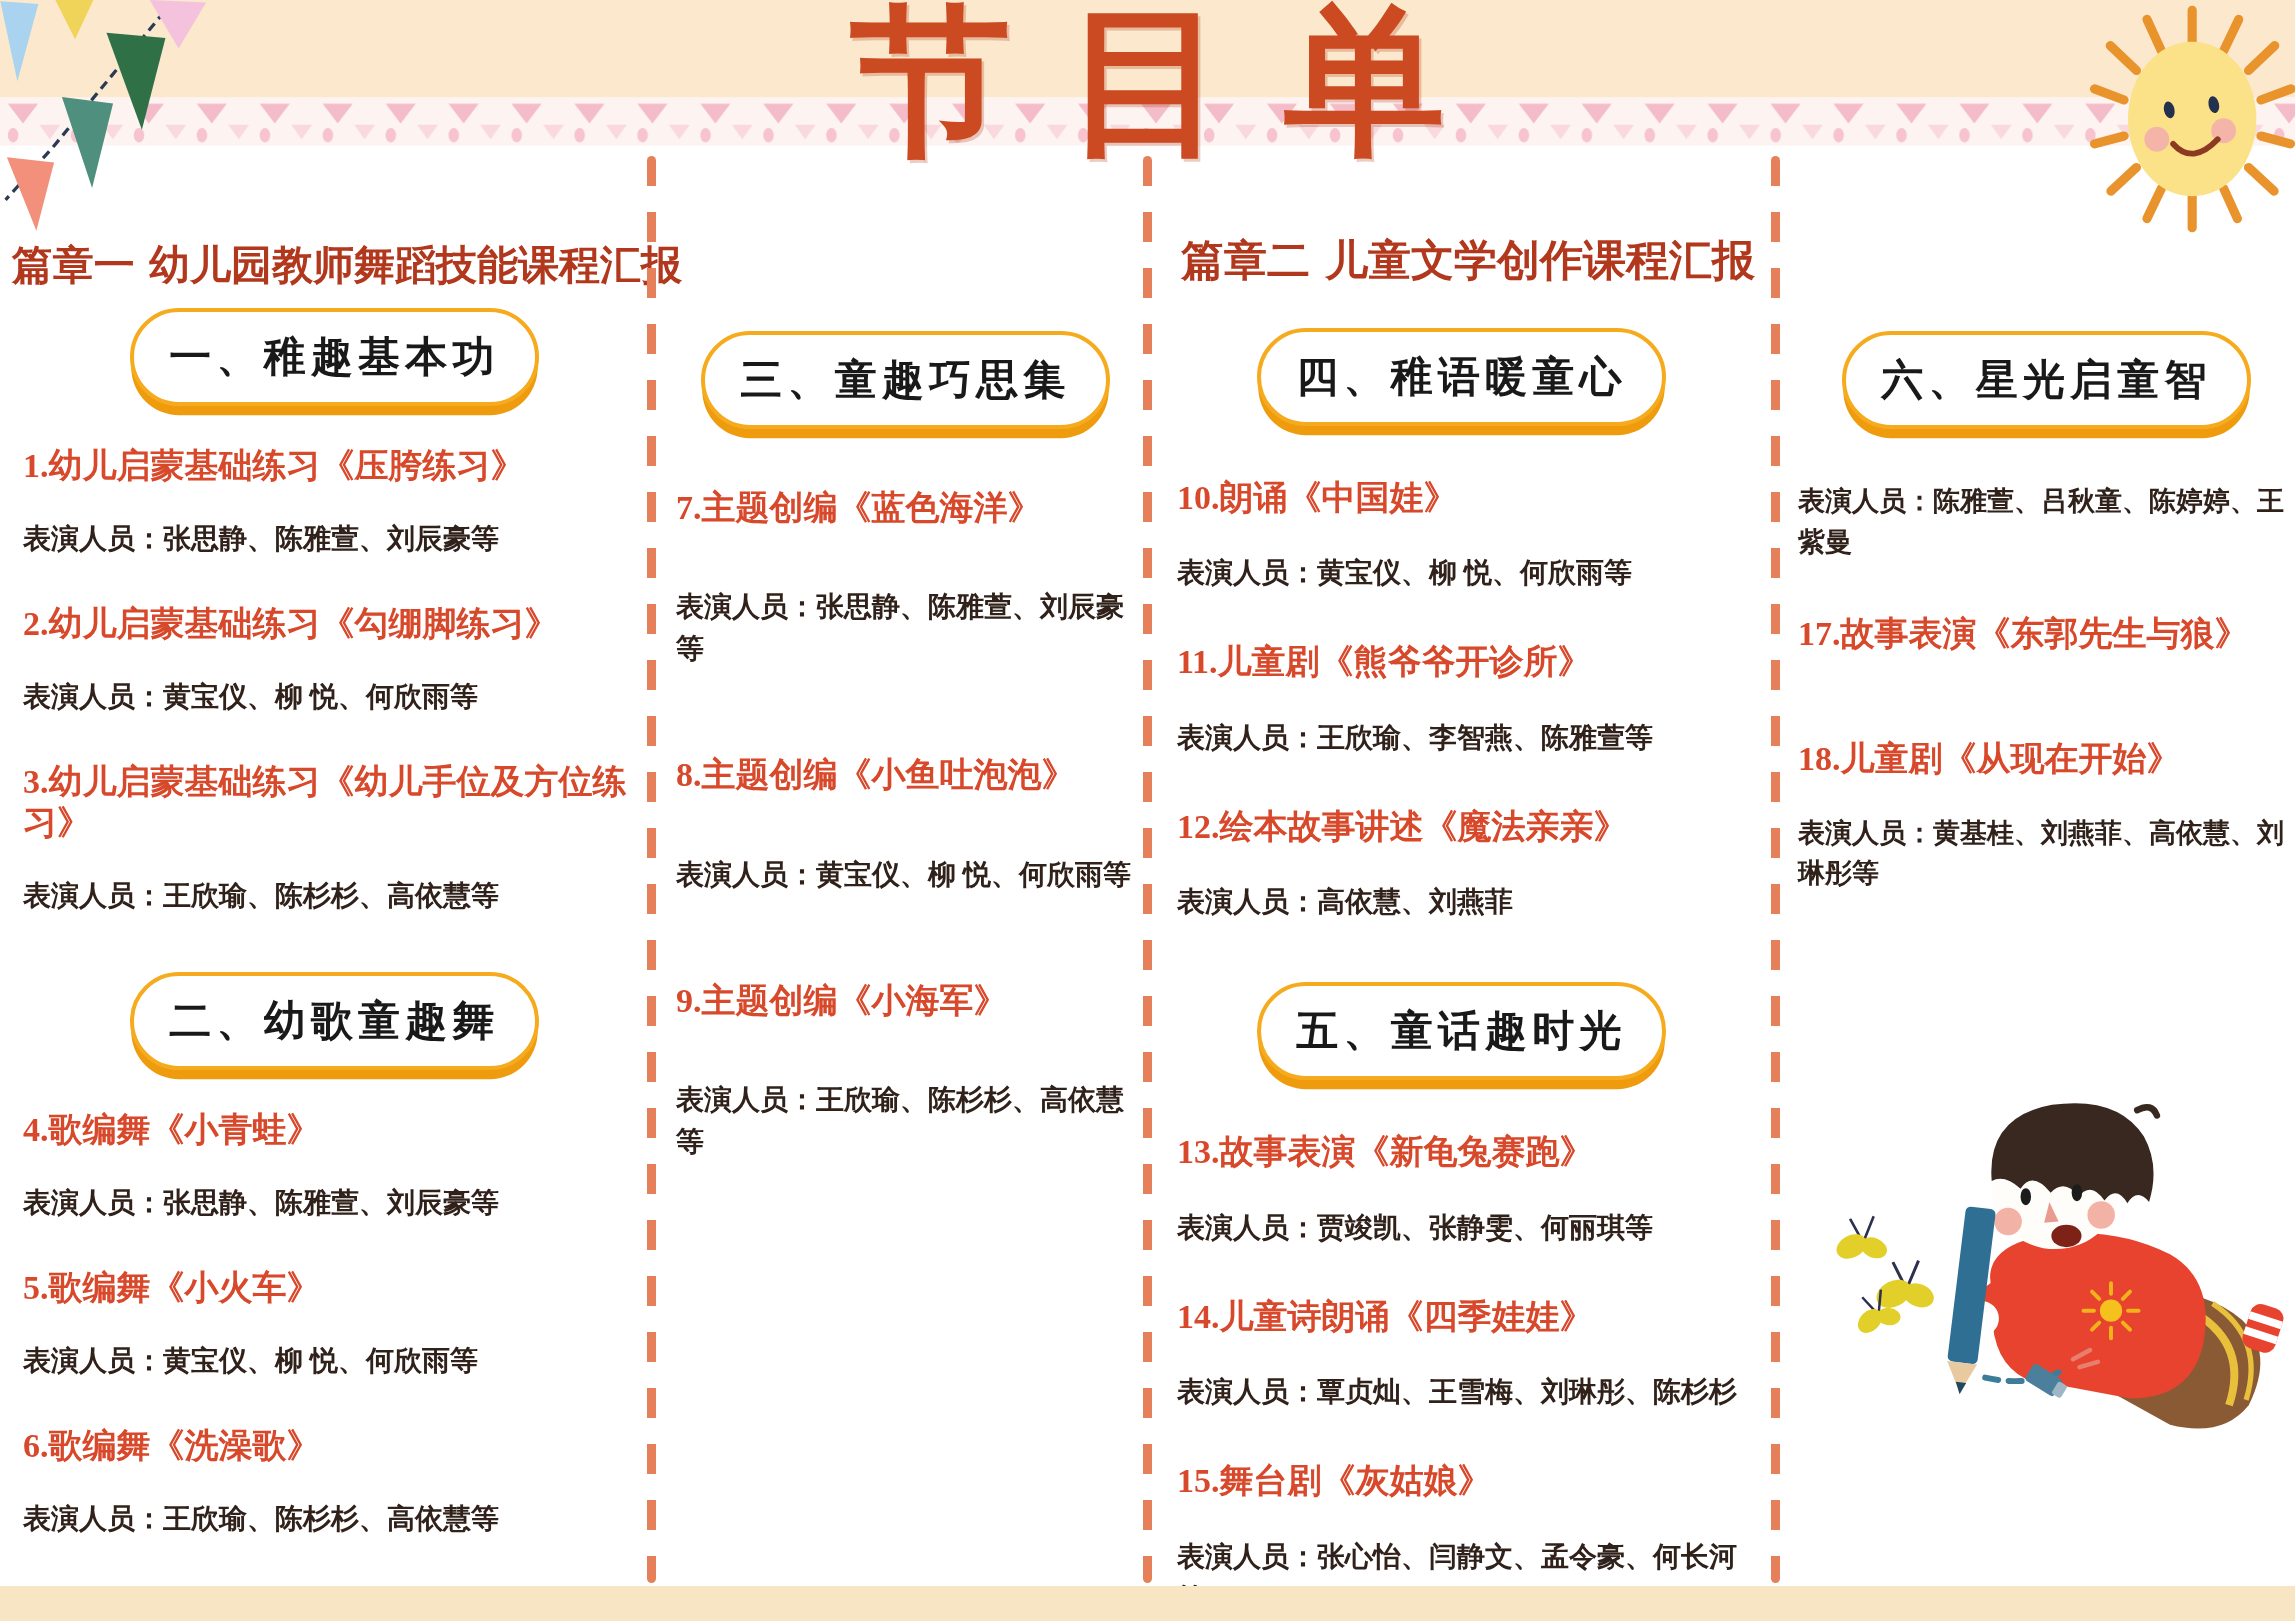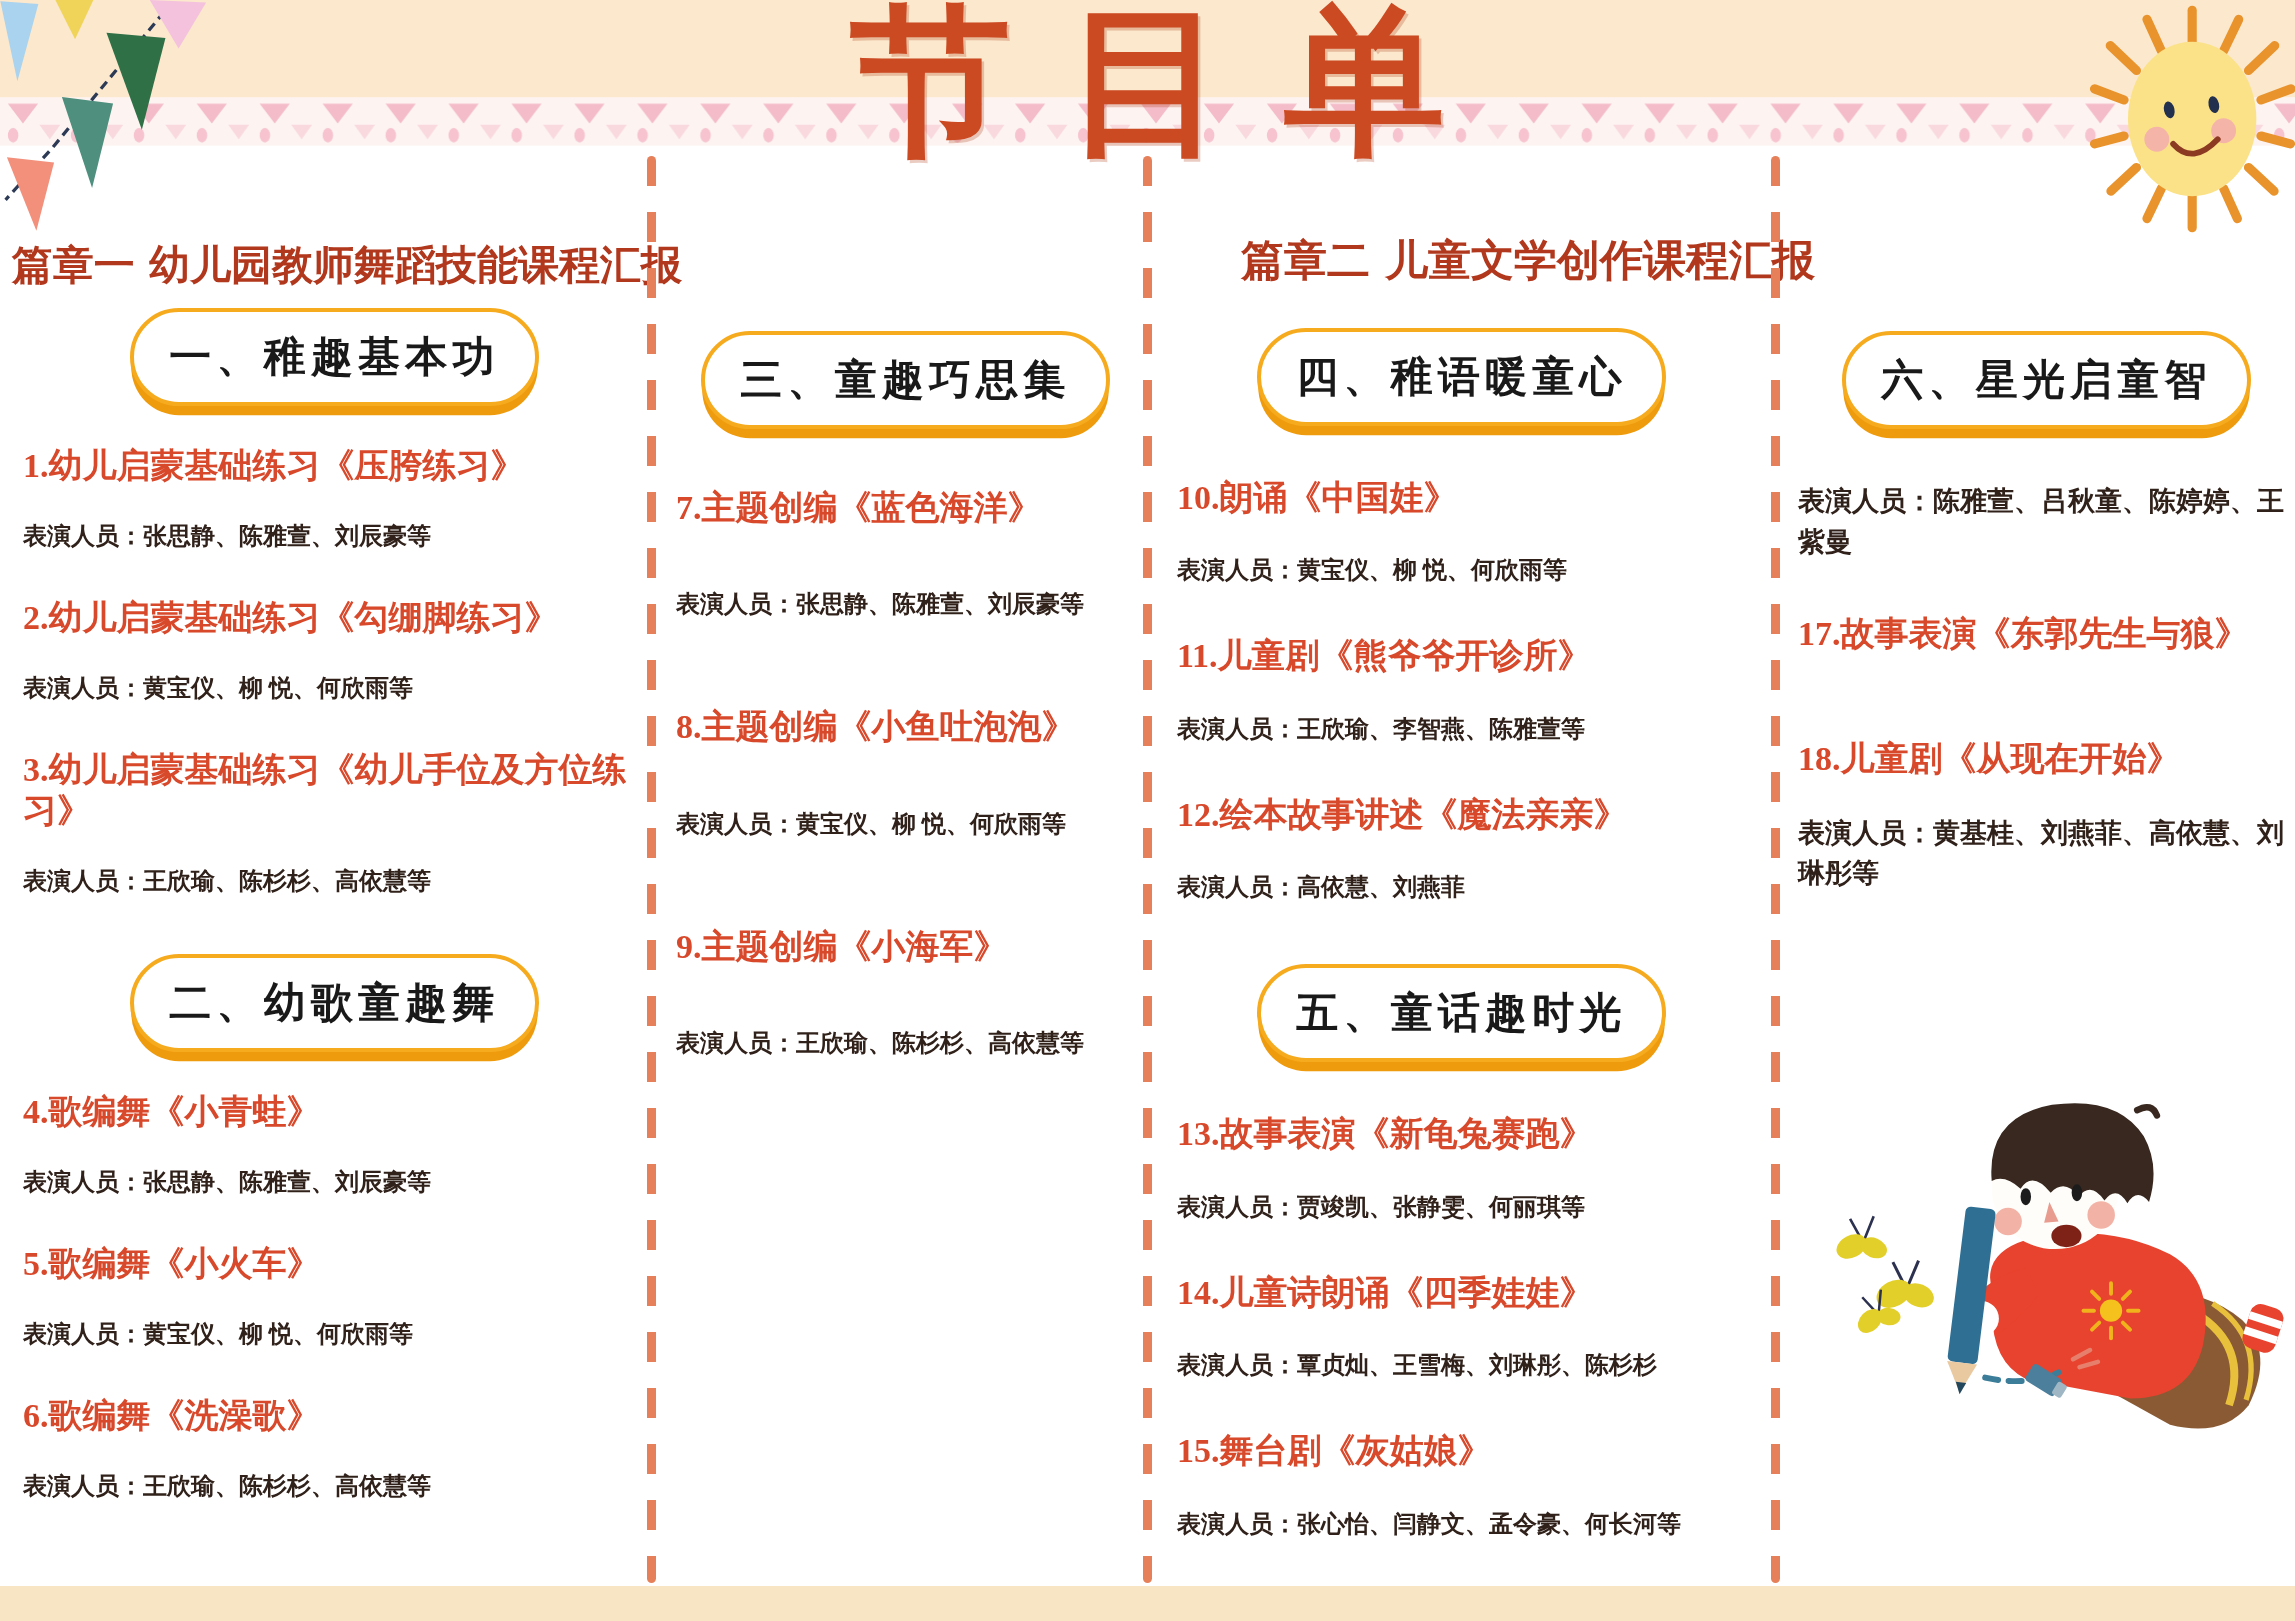"篇章二 儿童文学创作课程汇报" #part2-header { left: 1241px -> 1181px }
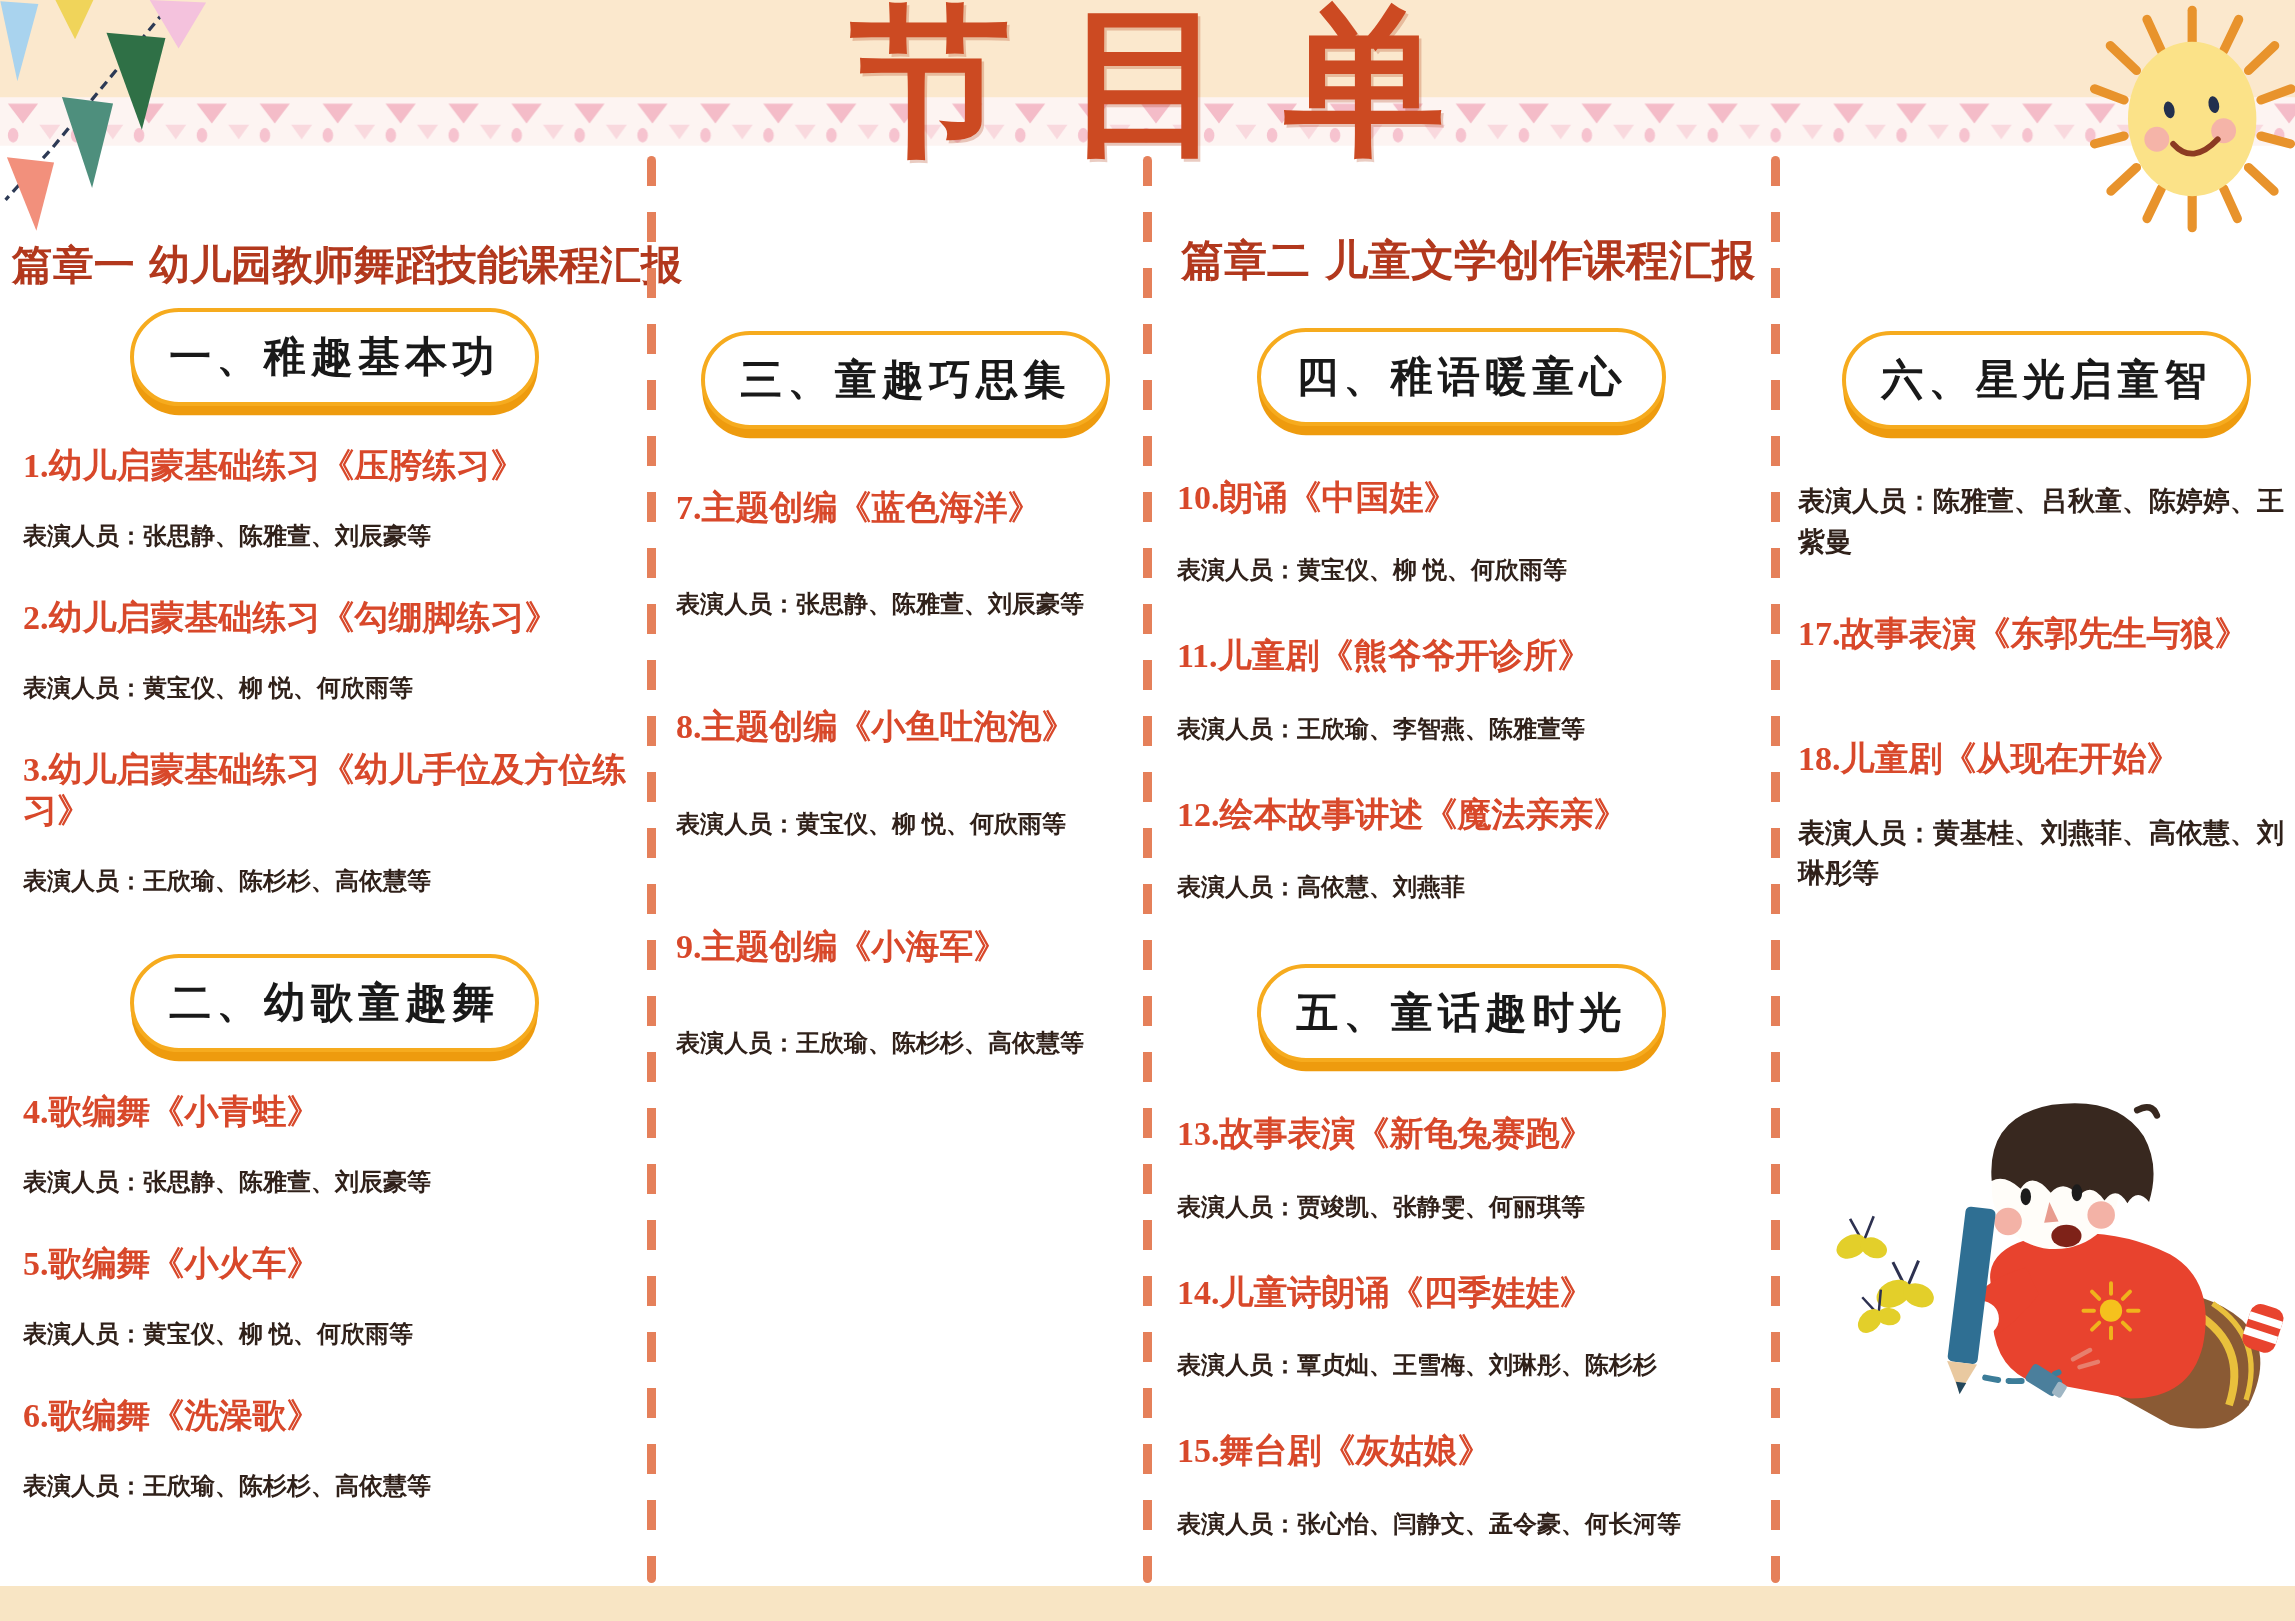"表演人员：张思静、陈雅萱、刘辰豪等" .item-perf { font-size: 24px -> 28px }
